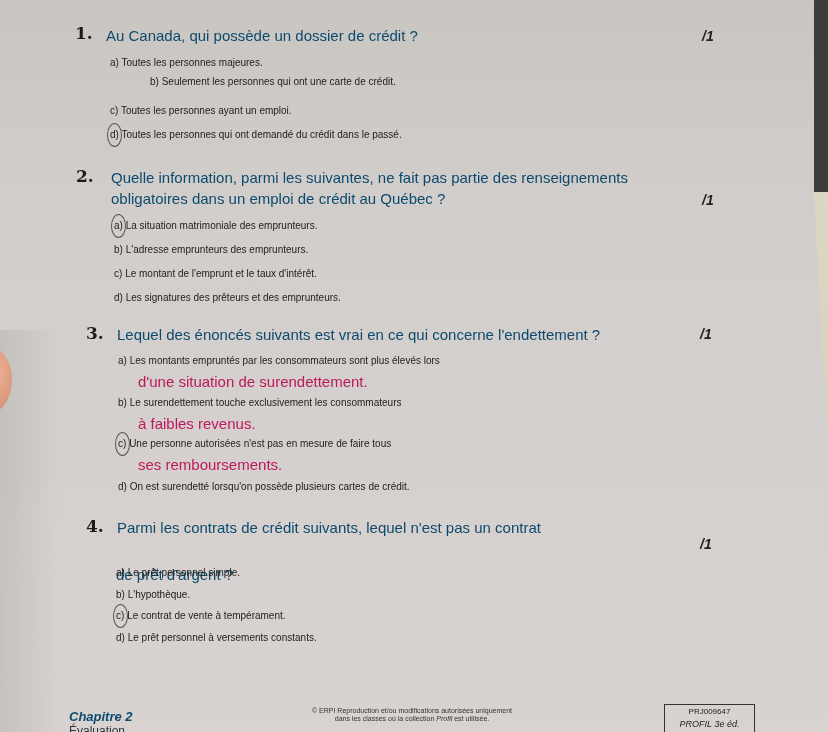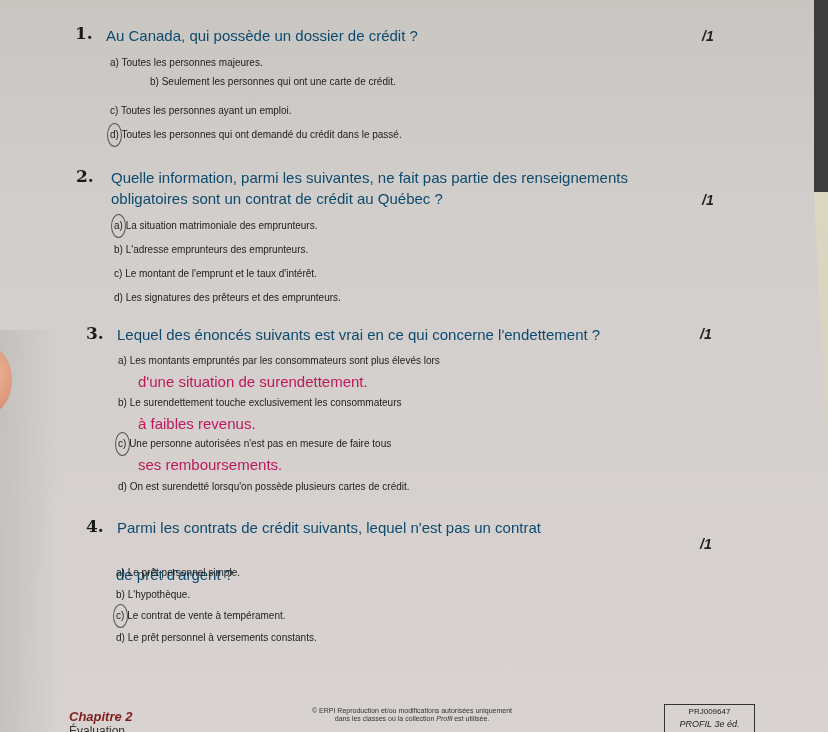"obligatoires sont un contrat de" span.qtext { text: sont un contrat -> dans un emploi }
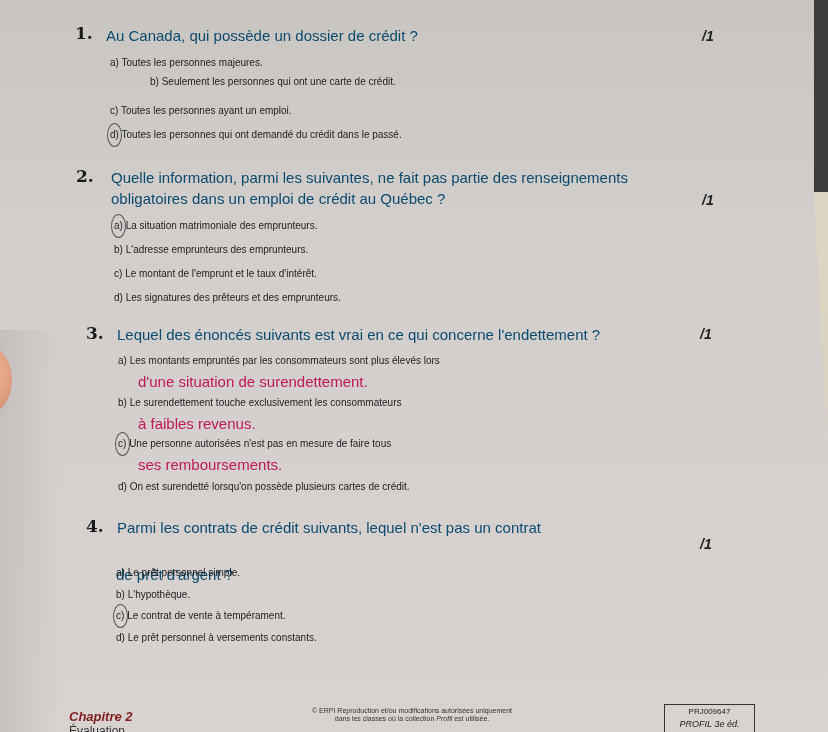"Chapitre 2" .footer-chap { color: #7f1d1d -> #0c4a6e }
